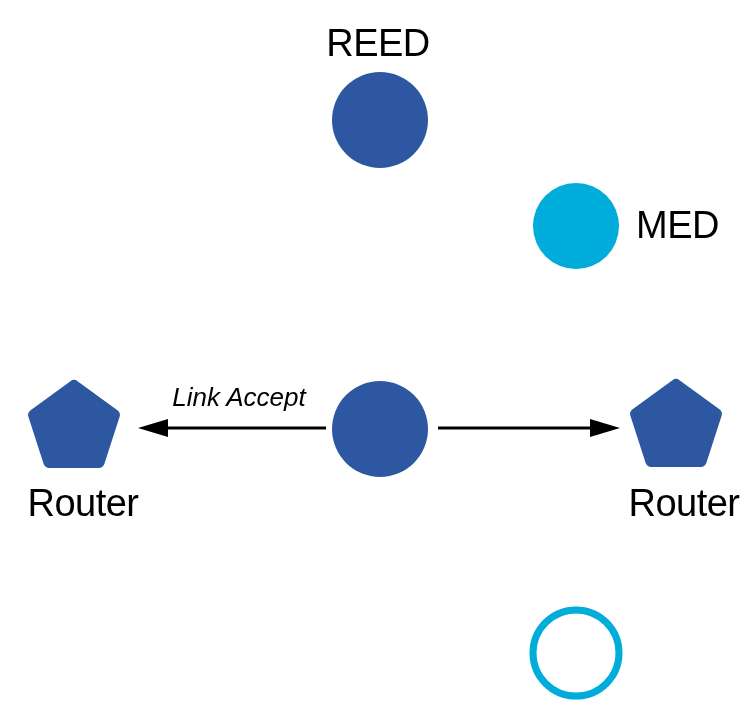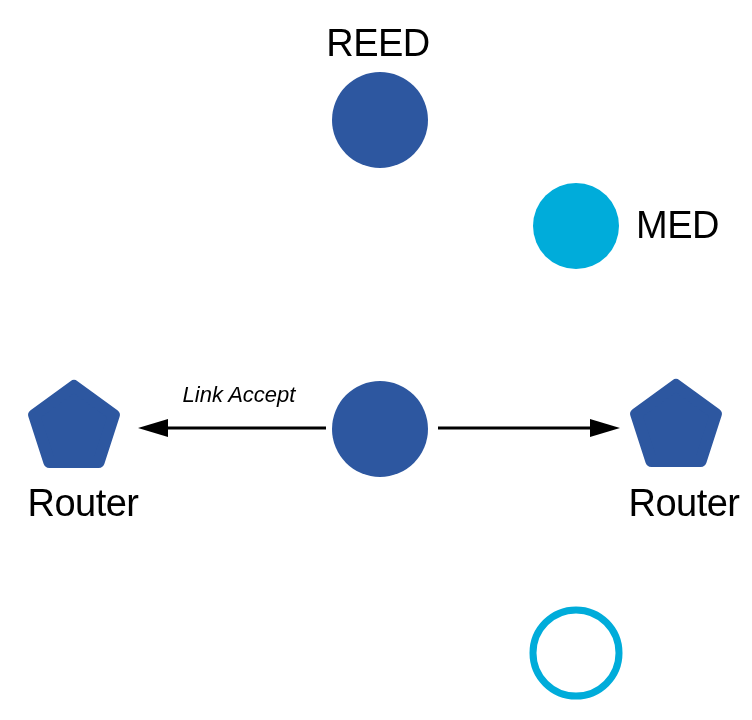"Link Accept" .edge-label { font-size: 22px -> 26px }
